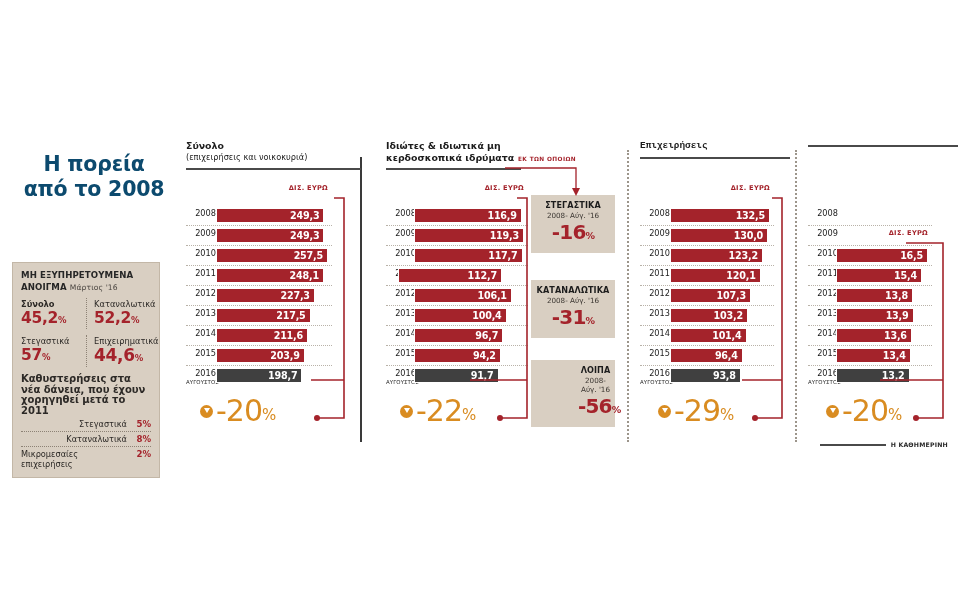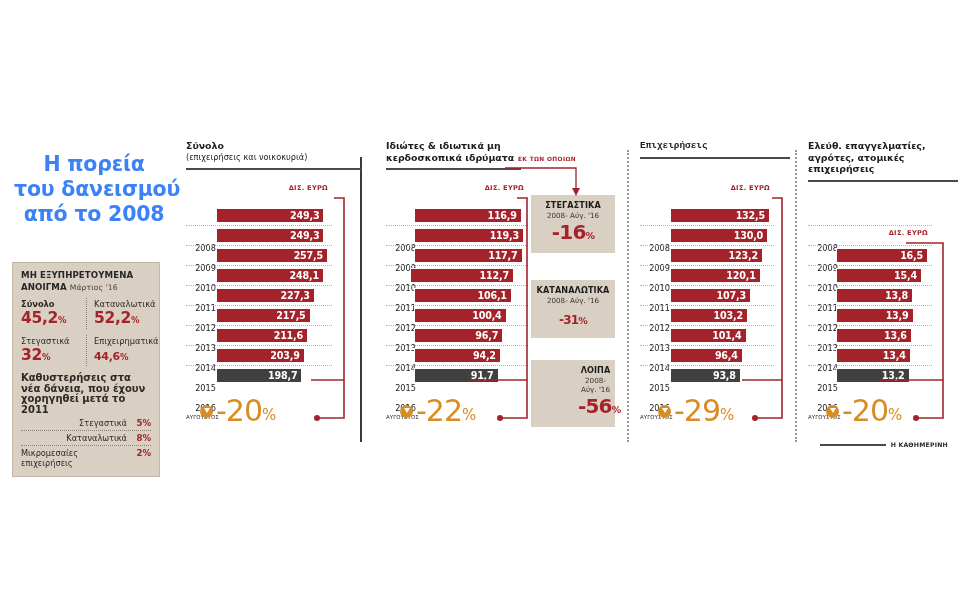"Ελεύθ. επαγγελματίες, αγρότες, ατομικές" div.col-head { html: <div>Ελεύθ. επαγγελματίες, αγρότες, ατομικές επιχειρήσεις</div> -> none }
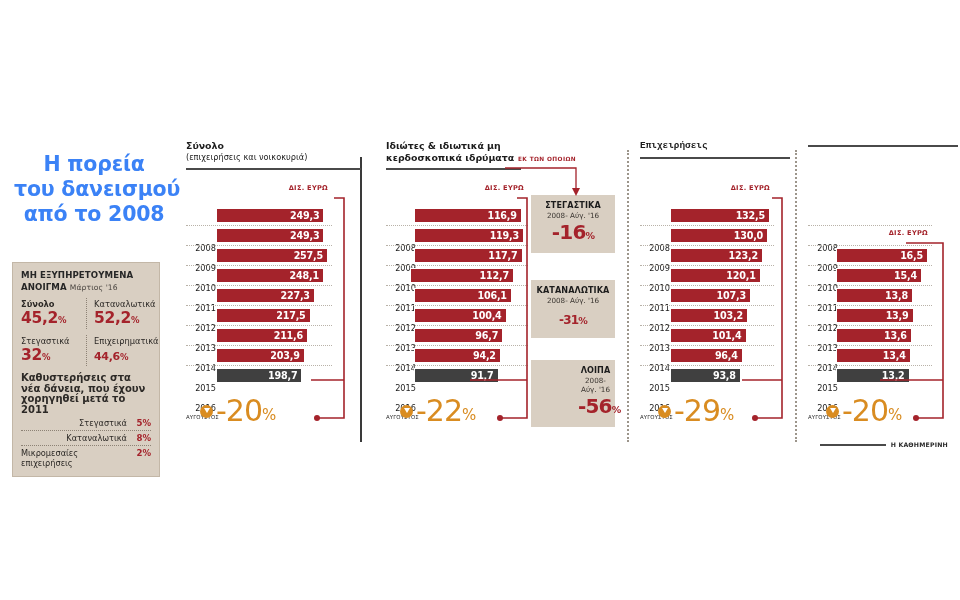"Η πορεία" .title-line { color: #3b82f6 -> #0c4a6e }
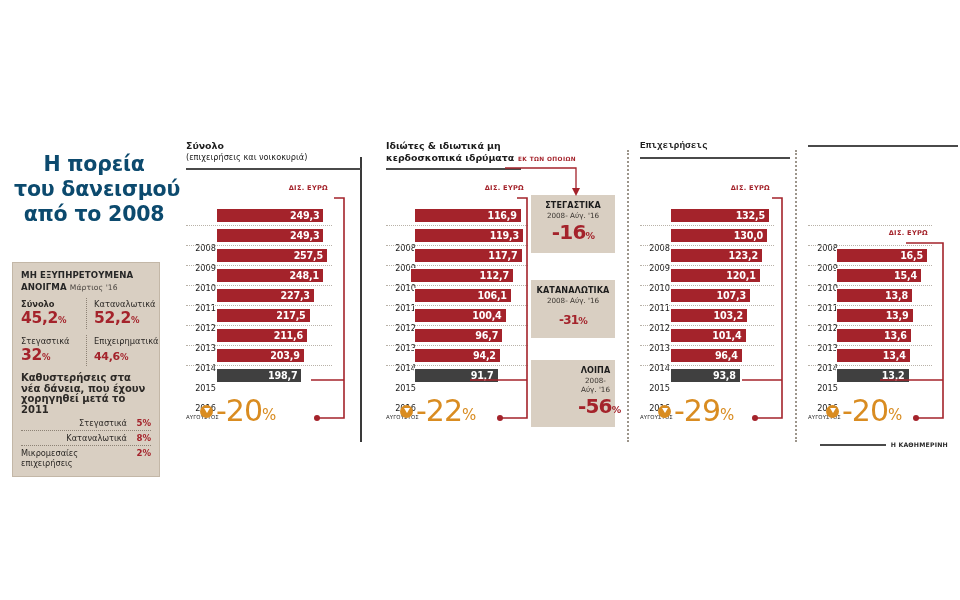"του δανεισμού" div.title-line { html: <div>του δανεισμού</div> -> none }
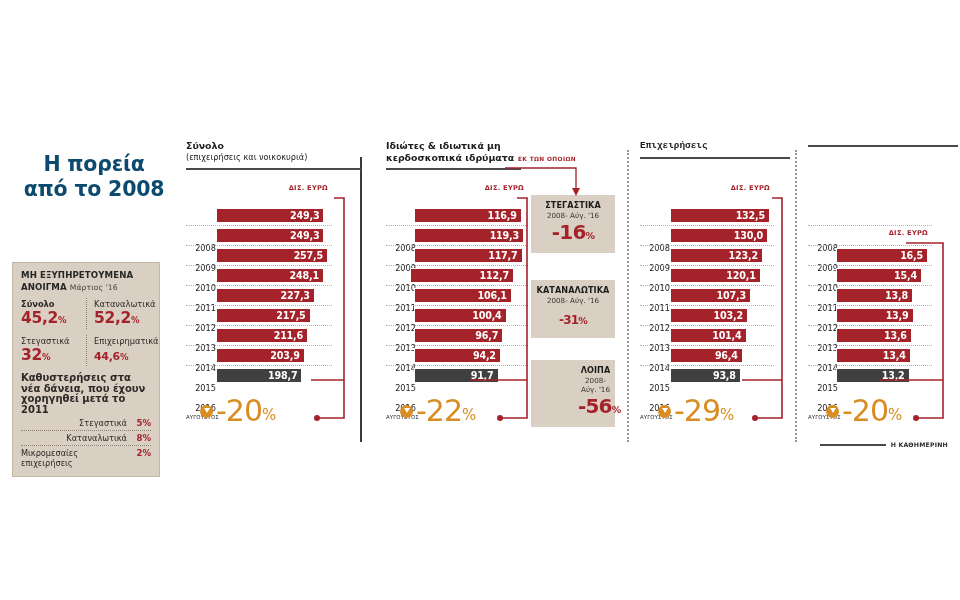"2008" .row .yr { margin-top: 35px -> none }
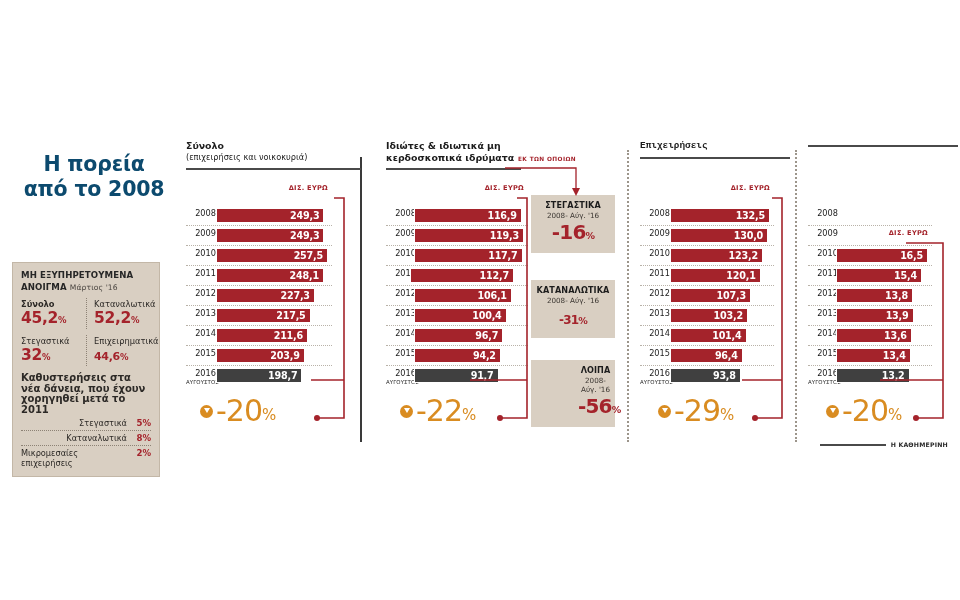"112,7" div.bar { left: 24px -> 12px }
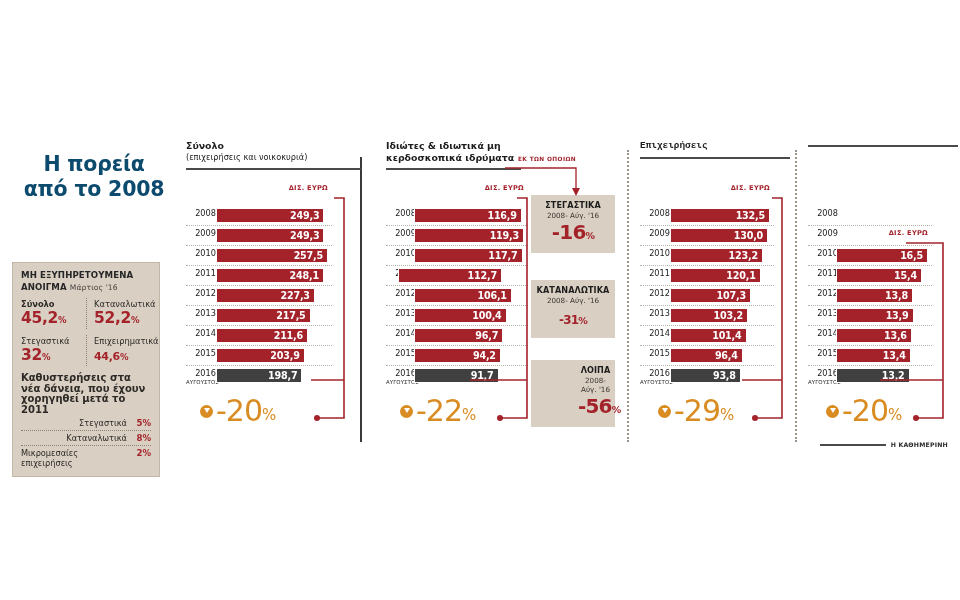"-31" span { font-size: 12px -> 20px }
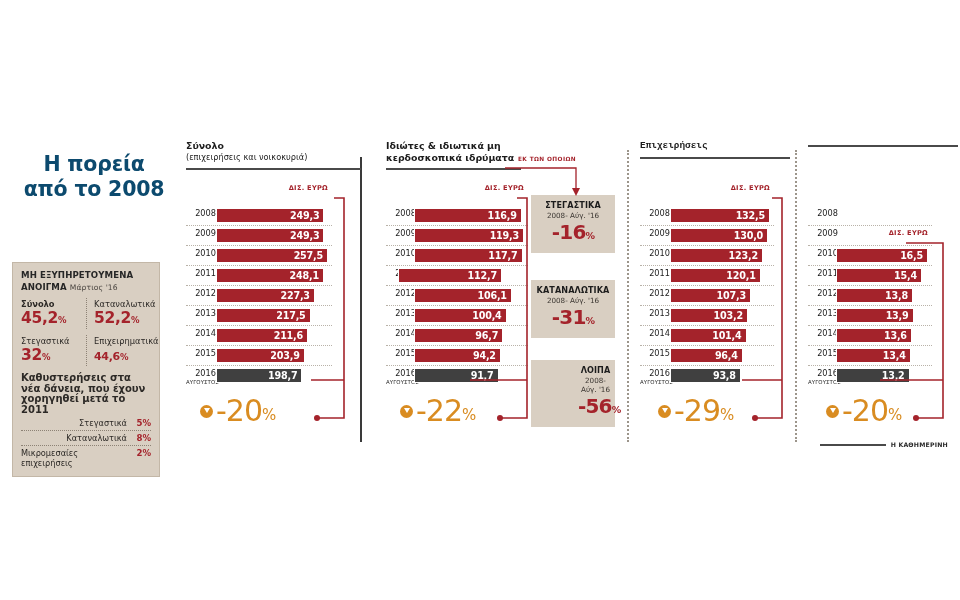"32" span { text: 32 -> 57 }
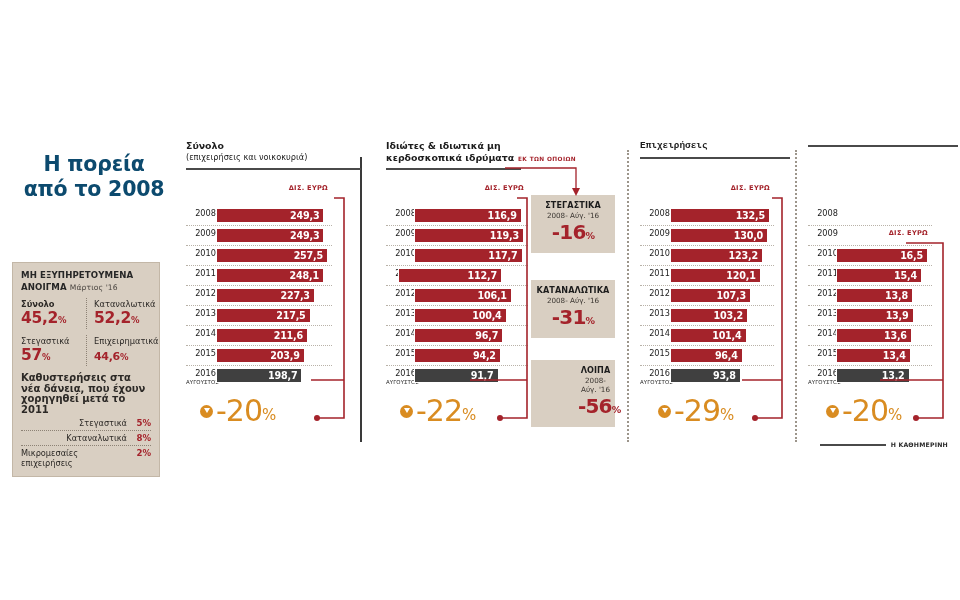"44,6" span { font-size: 11px -> 17px }
